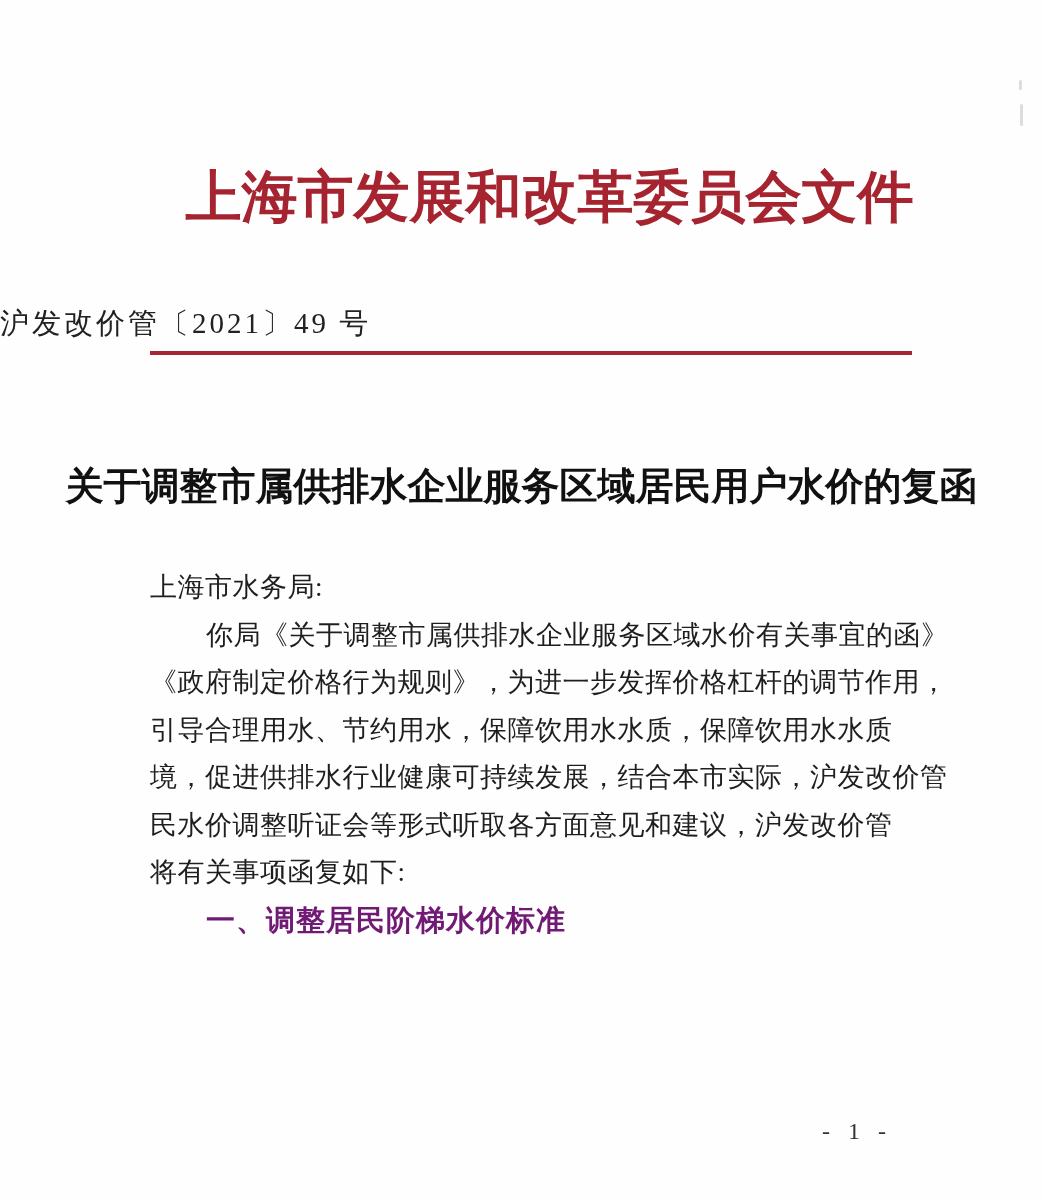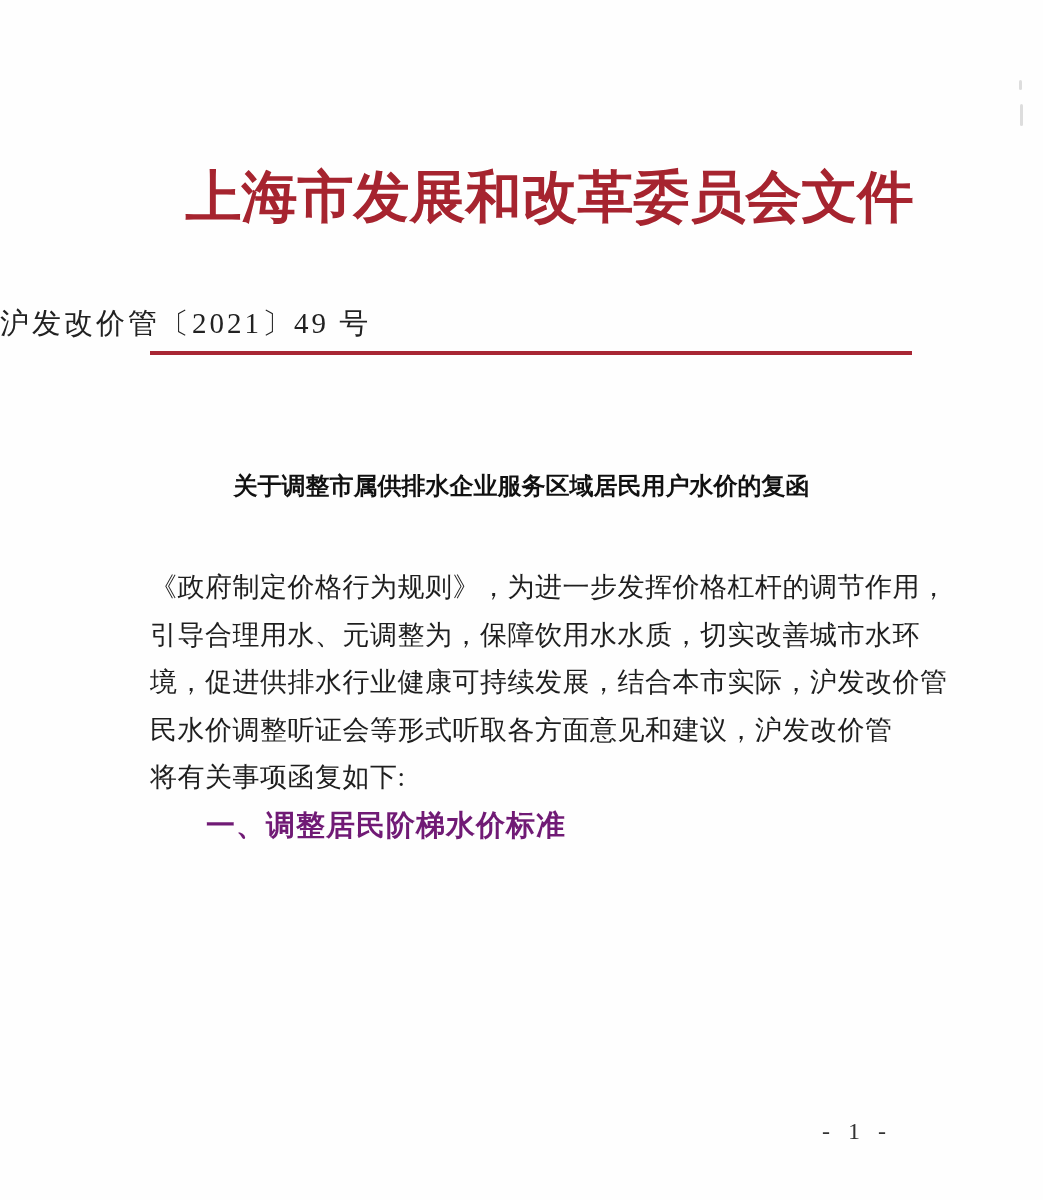"关于调整市属供排水企业服务区域居民用户水价的复函" .doc-title { font-size: 24px -> 38px }
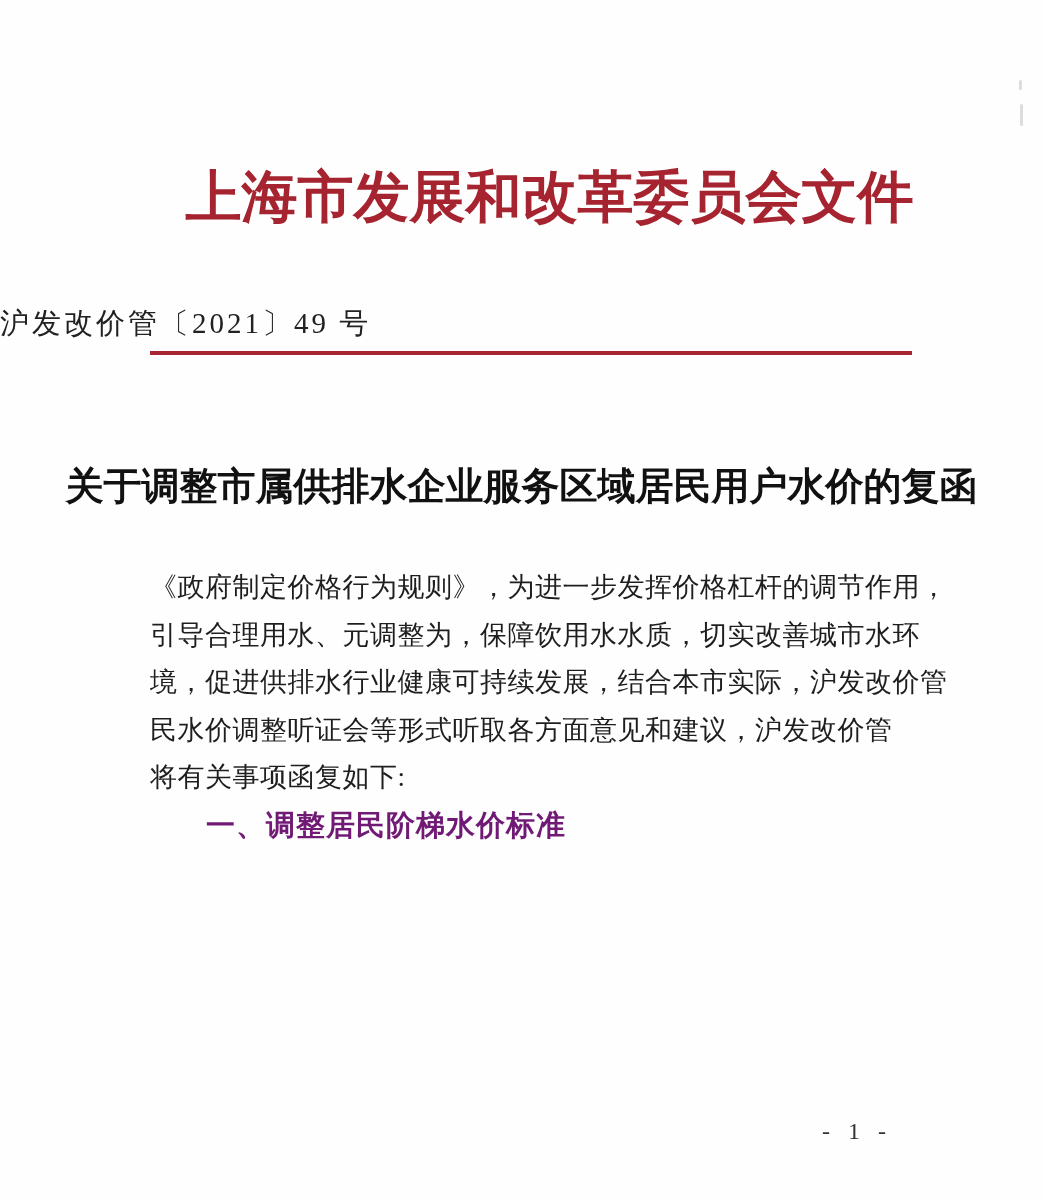"上海市水务局:" div.body-line { html: none -> <div>上海市水务局:</div> }
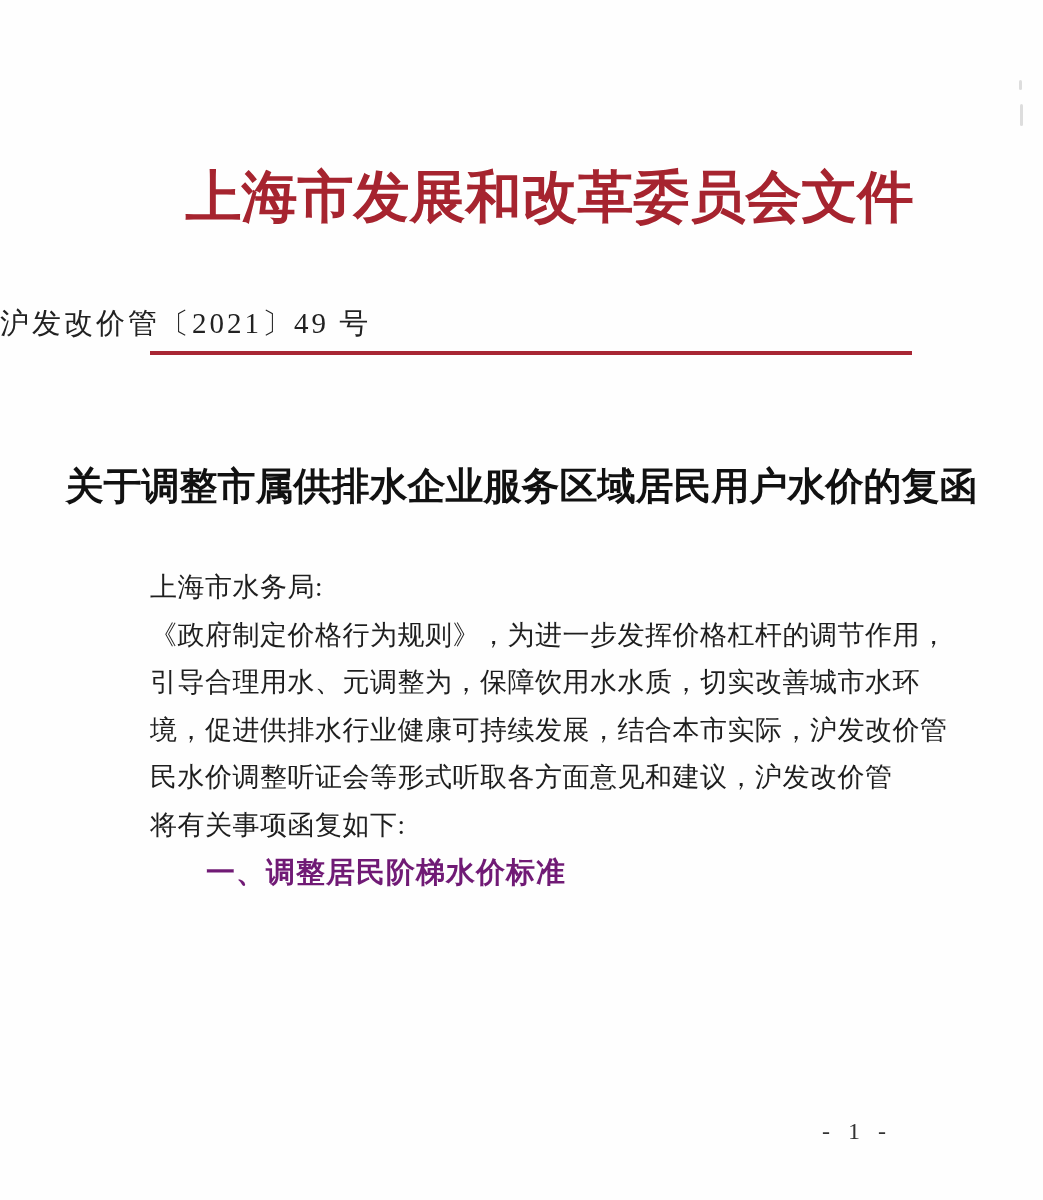"你局《关于调整市属供排水企业服务区域水价有关事宜的函》" div.body-line { html: none -> <div>你局《关于调整市属供排水企业服务区域水价有关事宜的函》</div> }
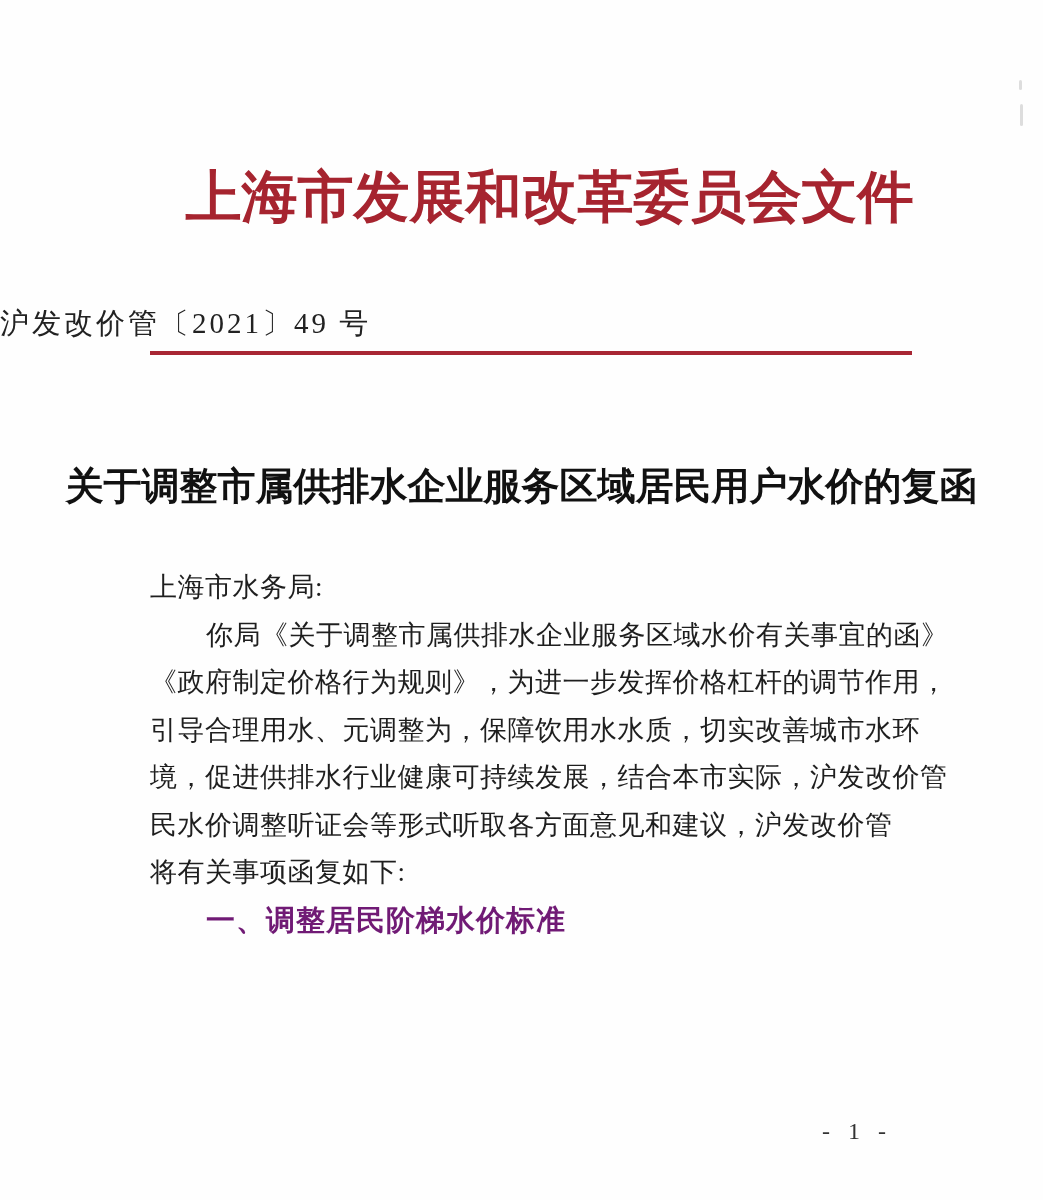"引导合理用水、元调整为，保障饮用水水质，切实改善城市水环" div.body-line { text: 元调整为，保障饮用水水质，切实改善城市水环 -> 节约用水，保障饮用水水质，保障饮用水水质 }
